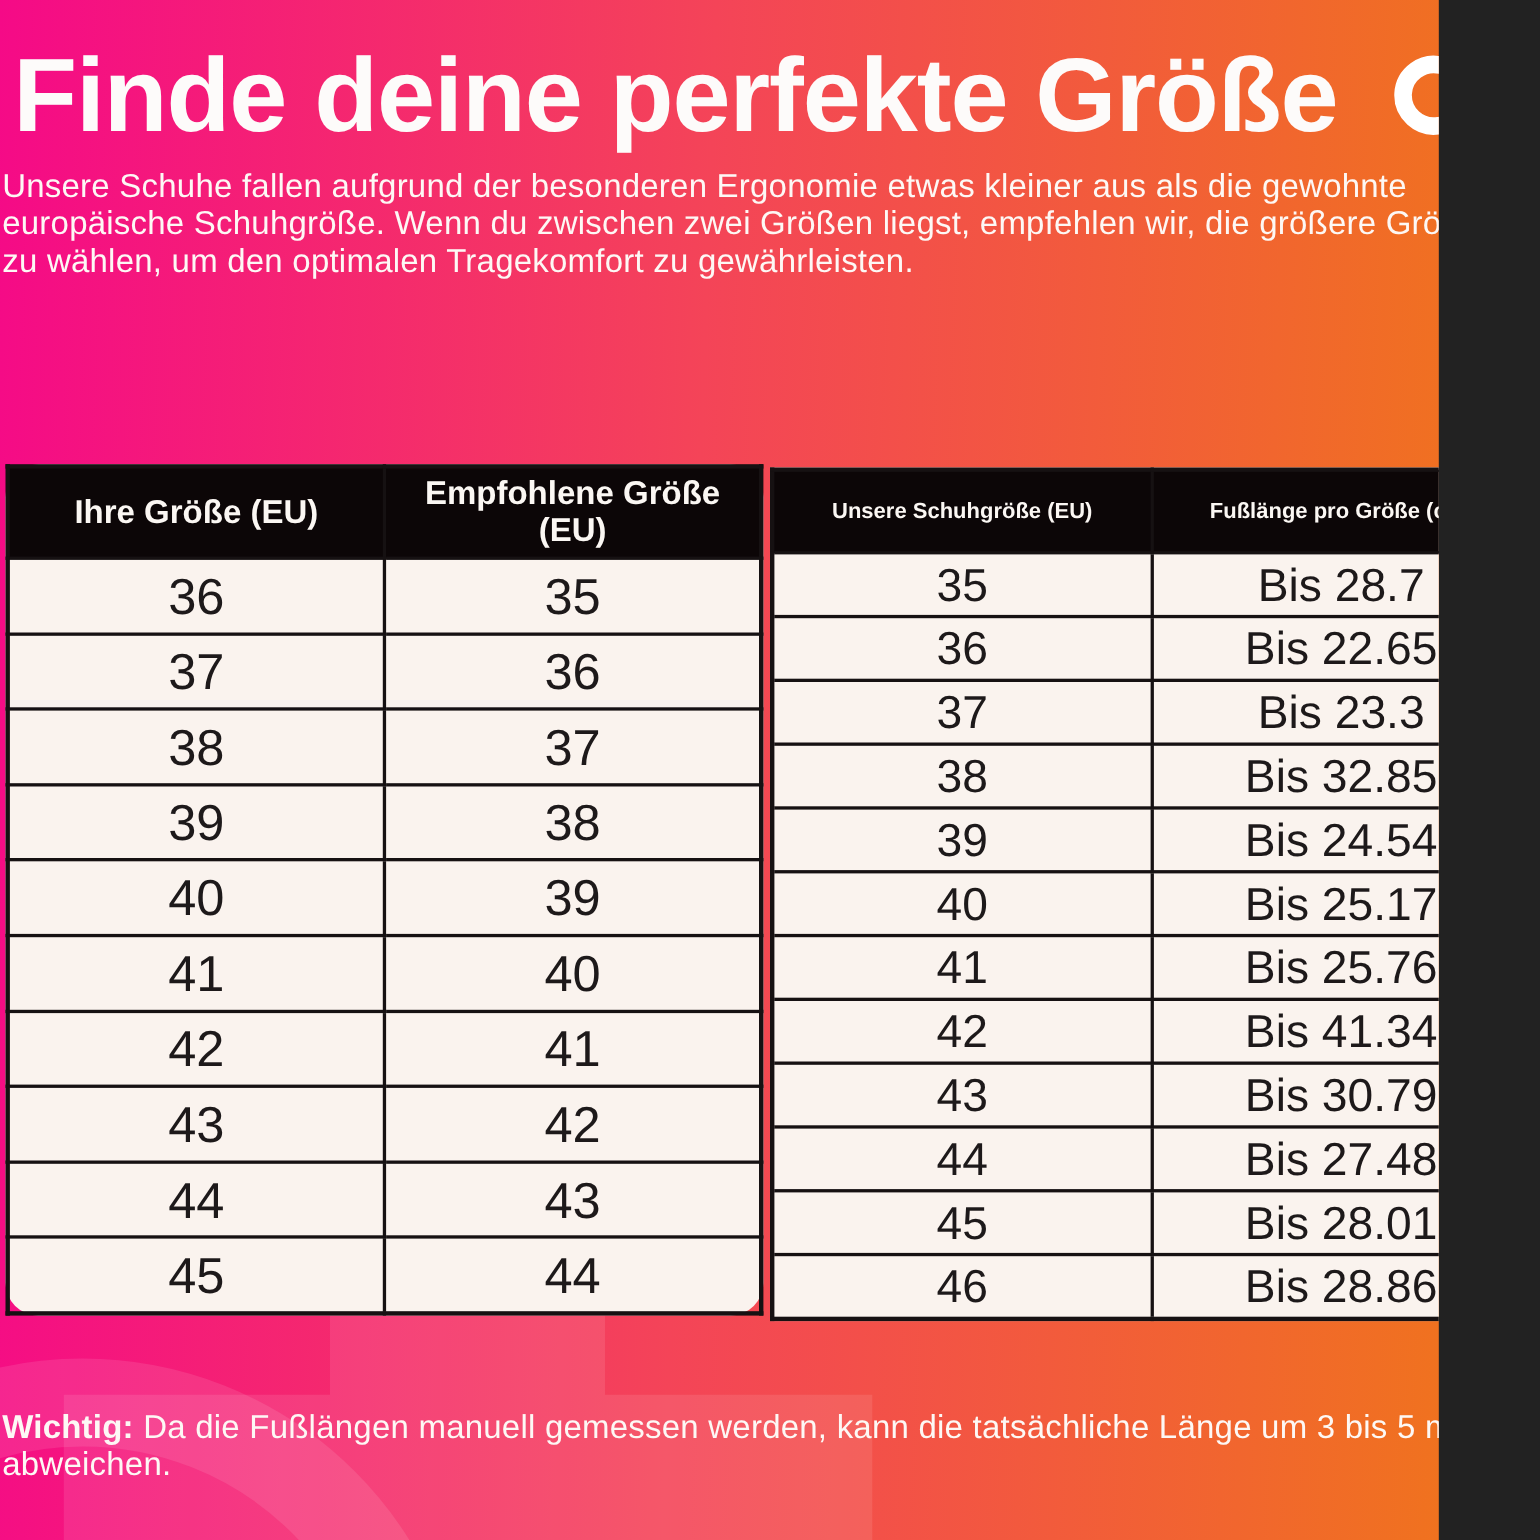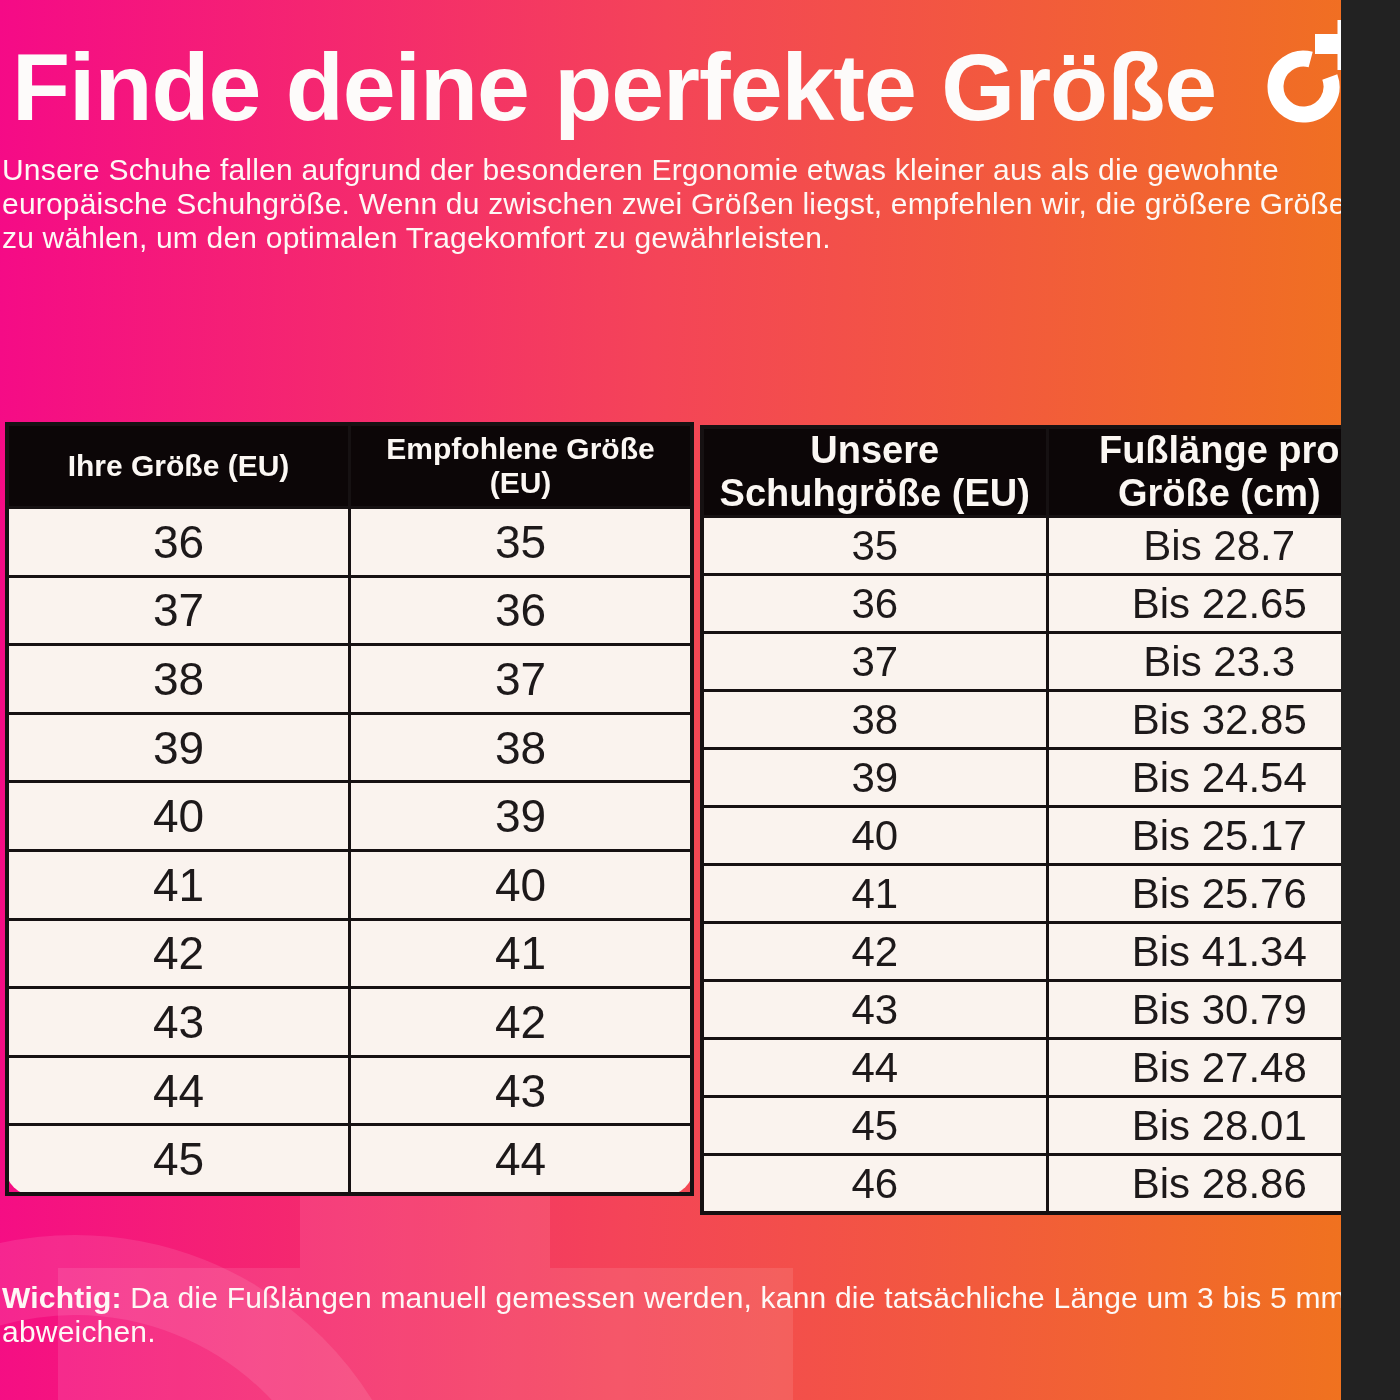"Finde deine perfekte Größe" .canvas { padding-left: 33px -> none }
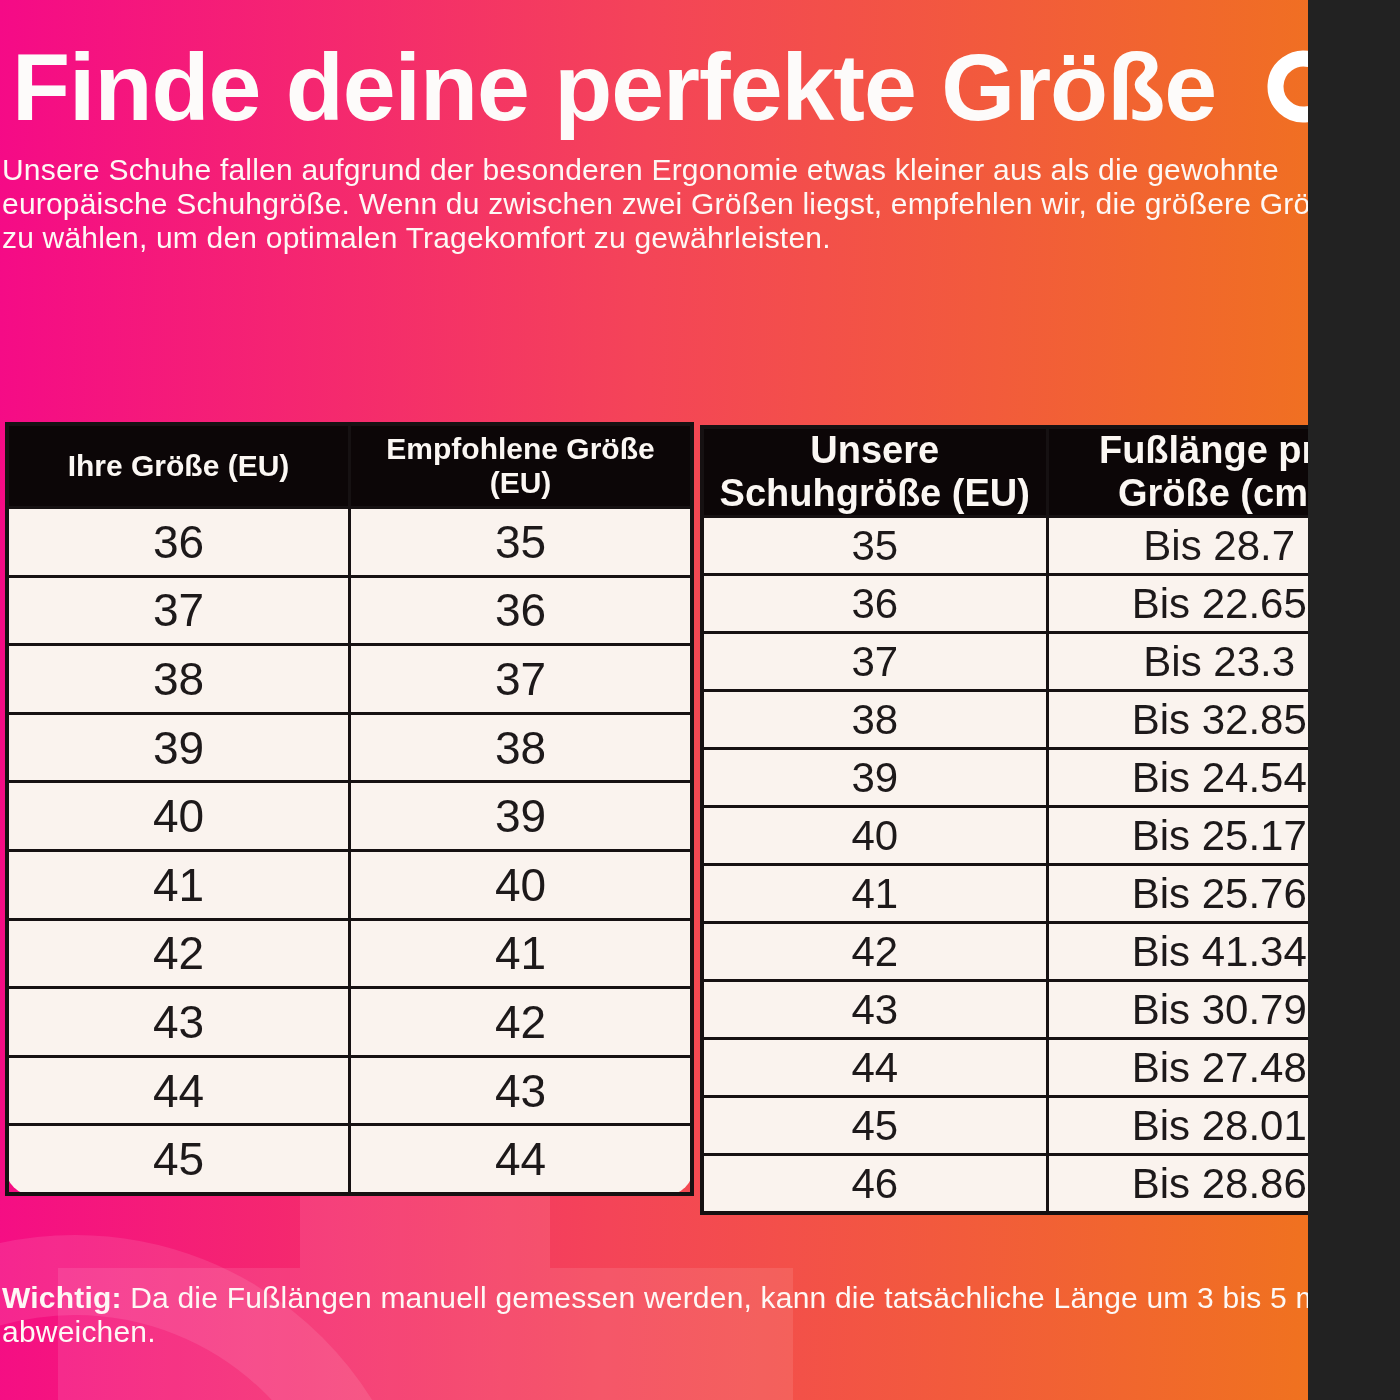"Unsere Schuhgröße (EU)" .tbl-right th { font-size: 38px -> 20px }
